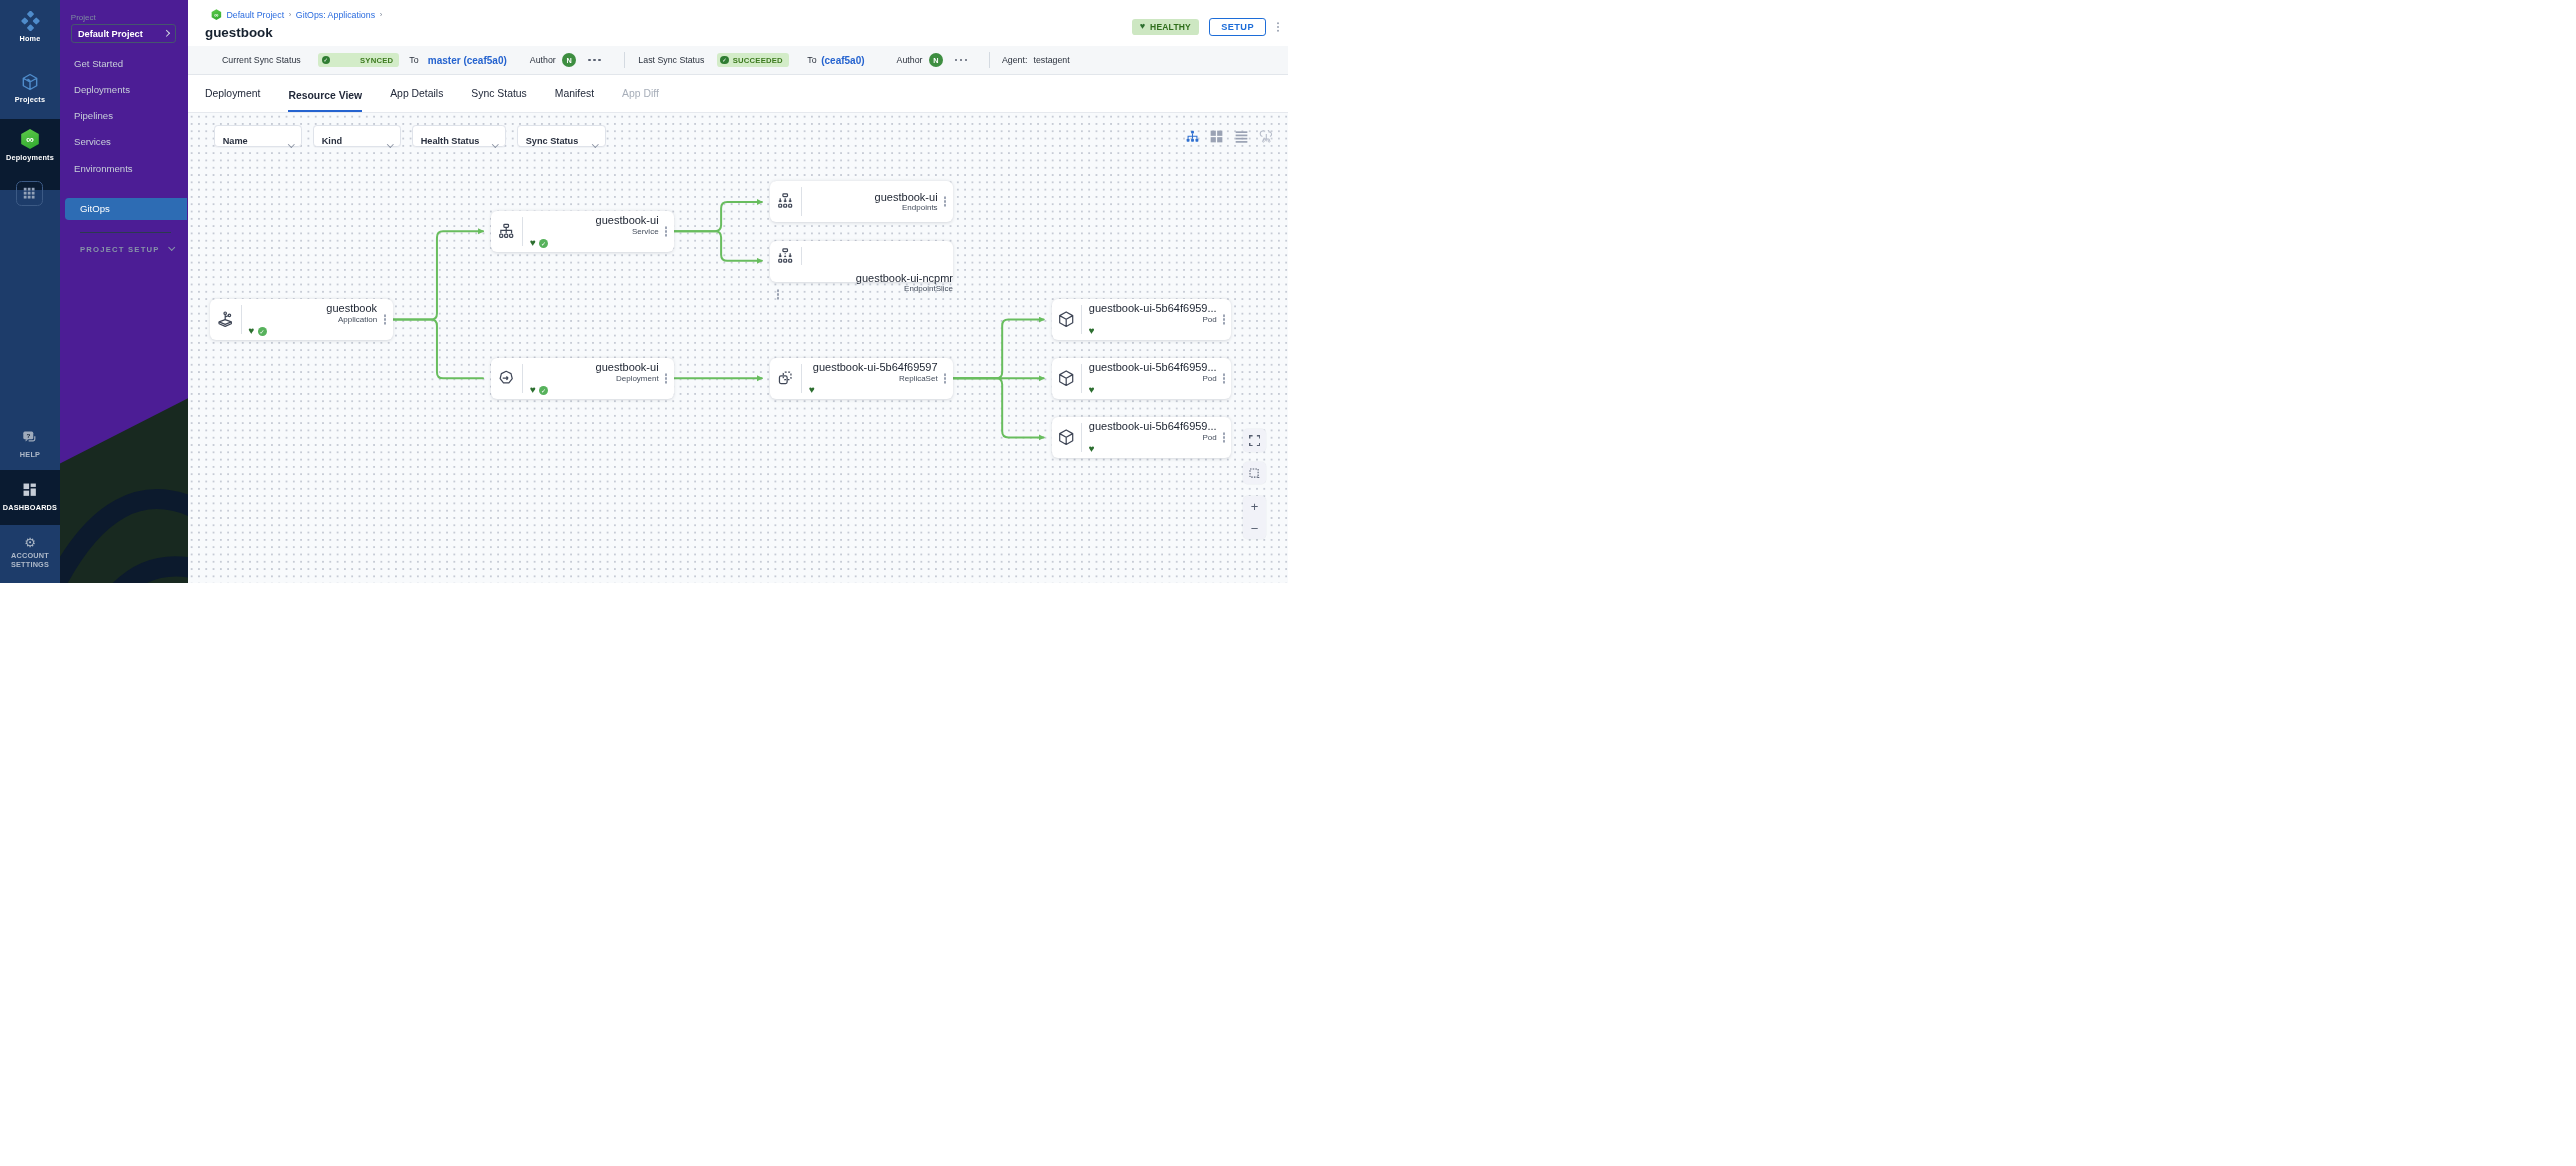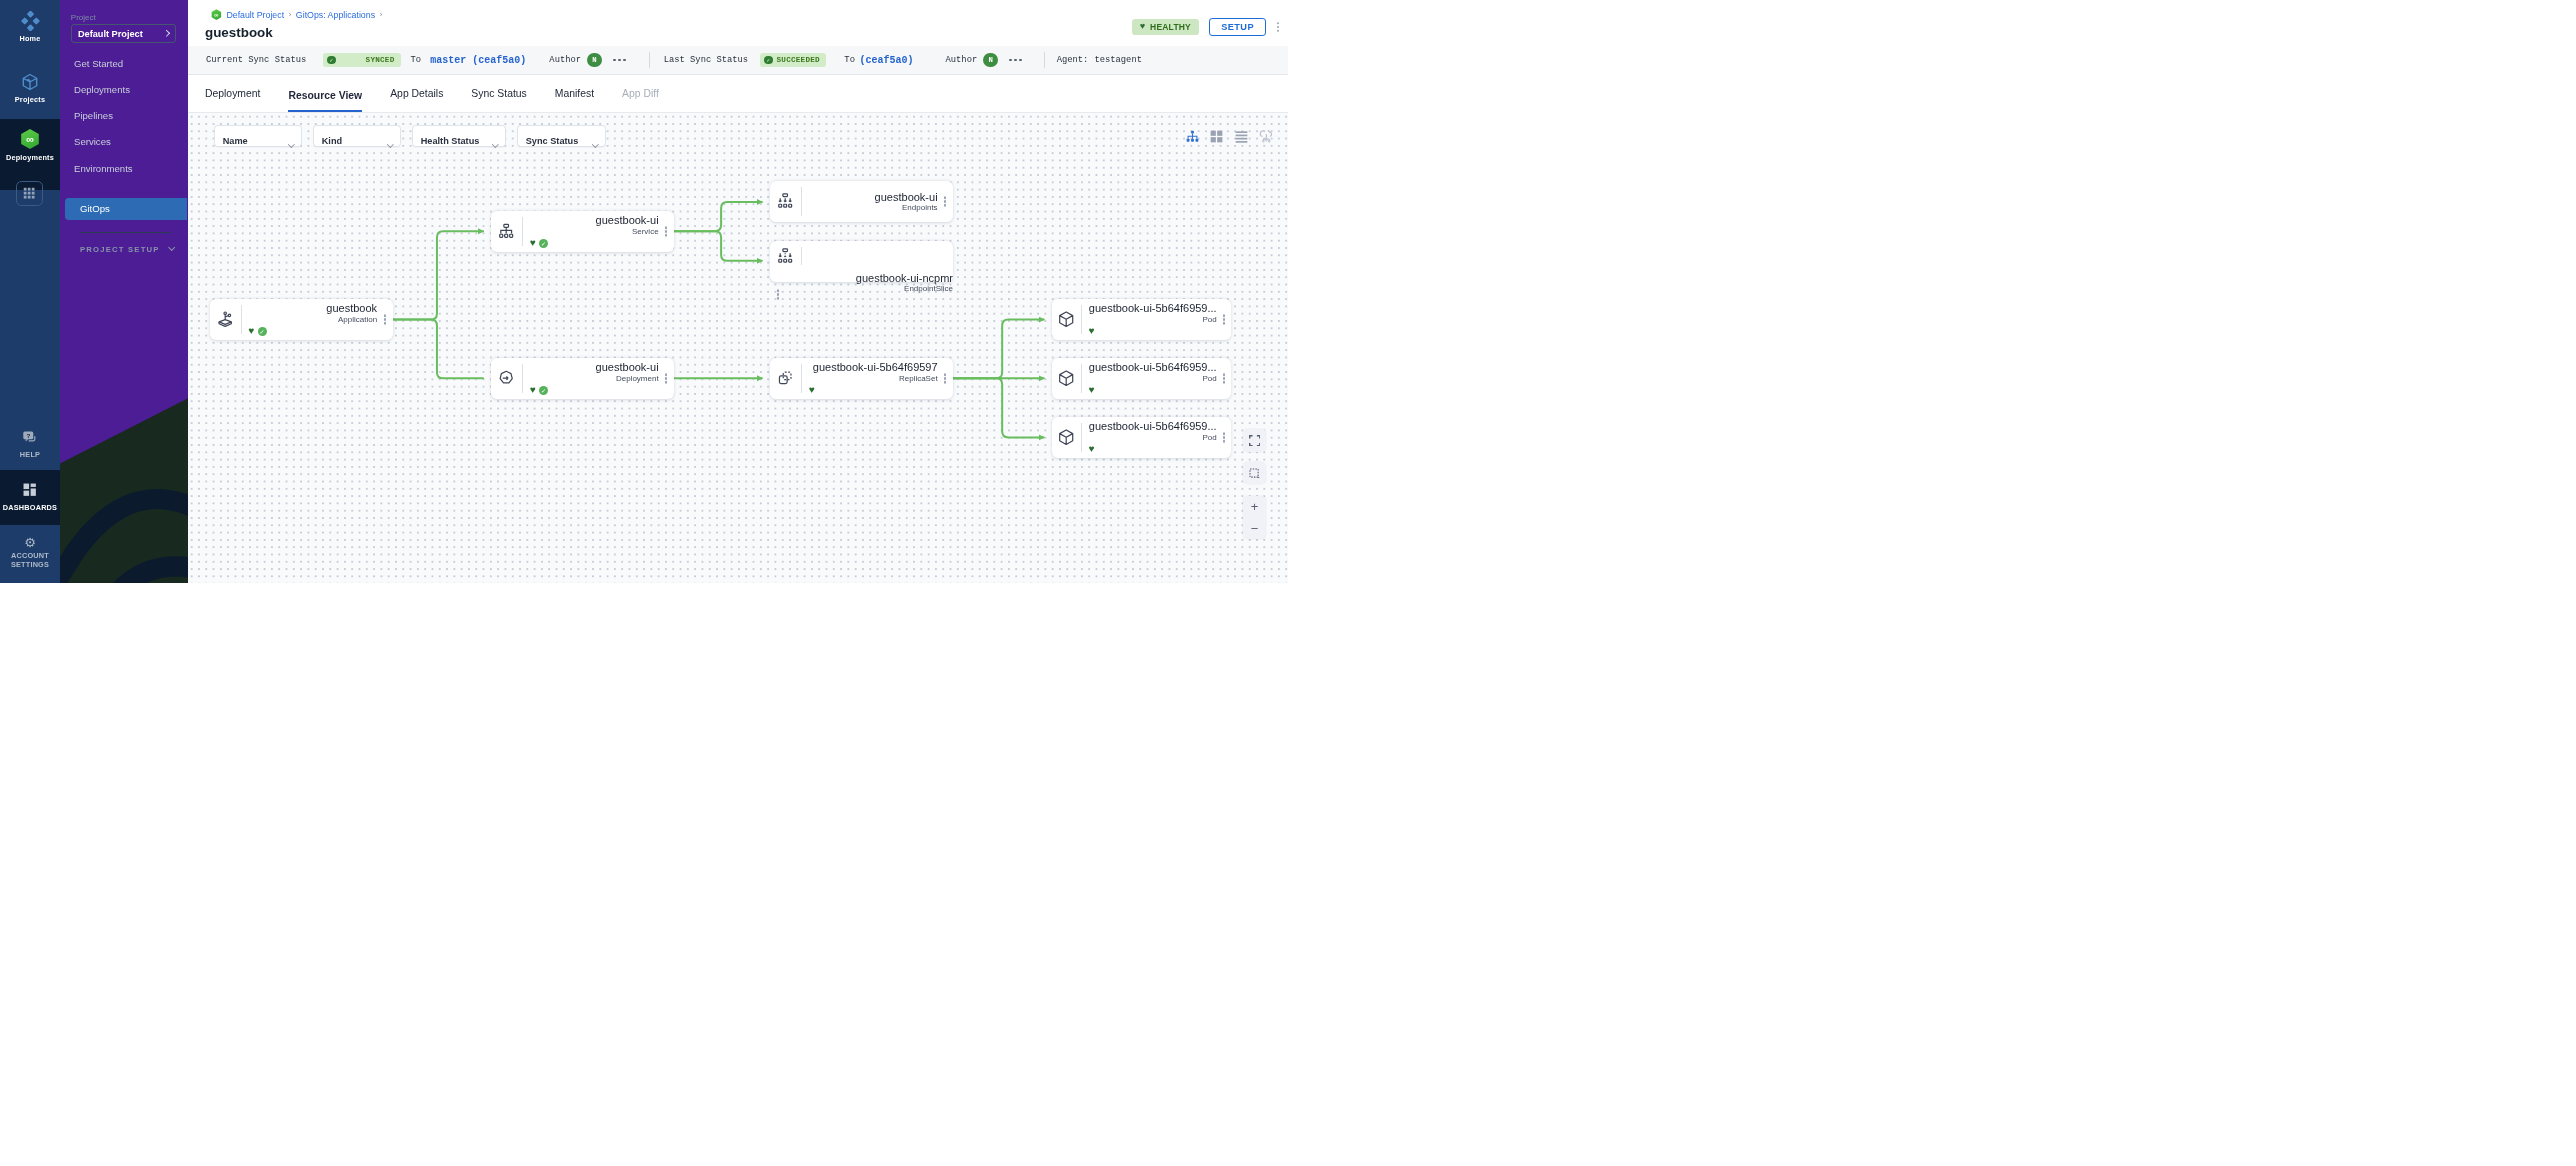"Current Sync Status" .syncbar { font-family: Liberation Mono, monospace -> none; padding-left: 18px -> 34px }
